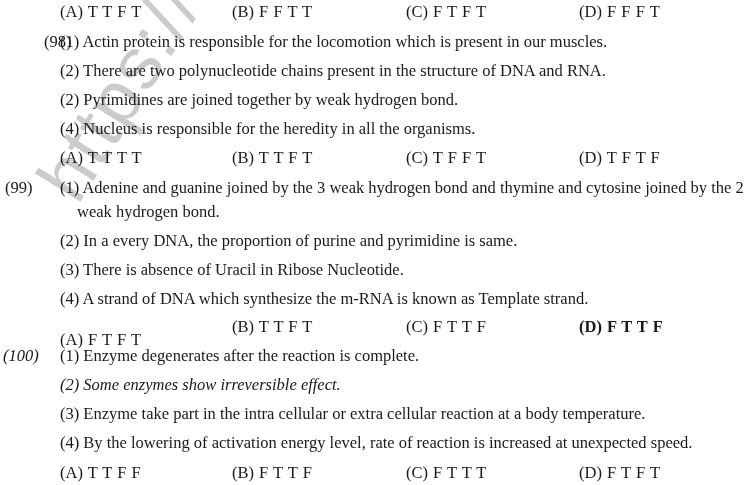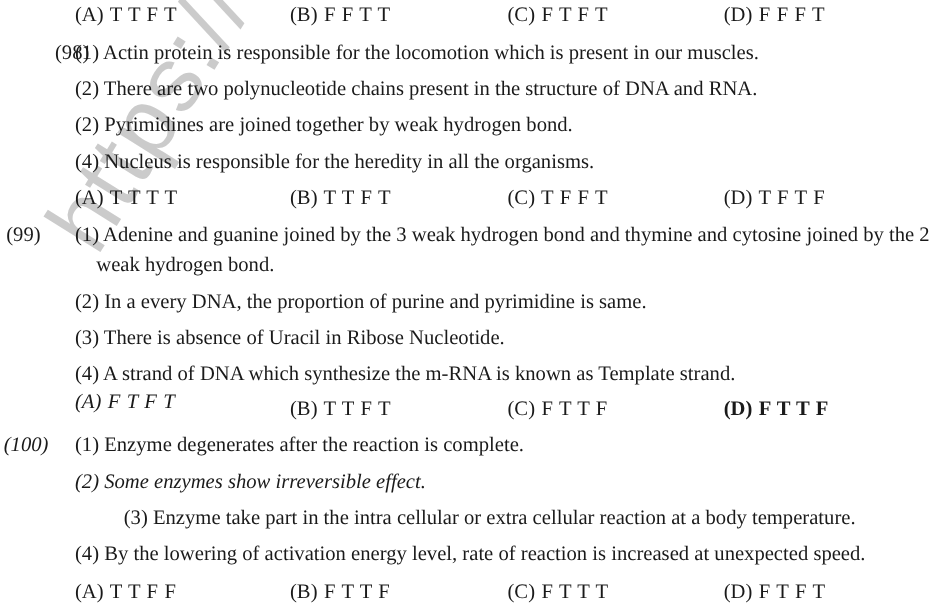"(A) F T F T" span.opt { font-style: italic -> none; top: 311px -> 330px }
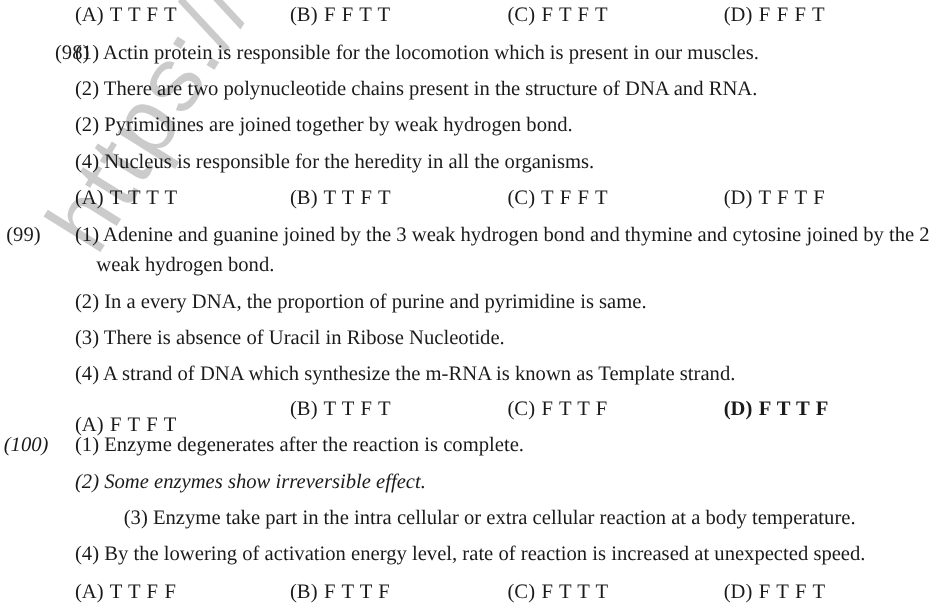"(3) Enzyme take part in" span.line { margin-left: 39px -> none }
